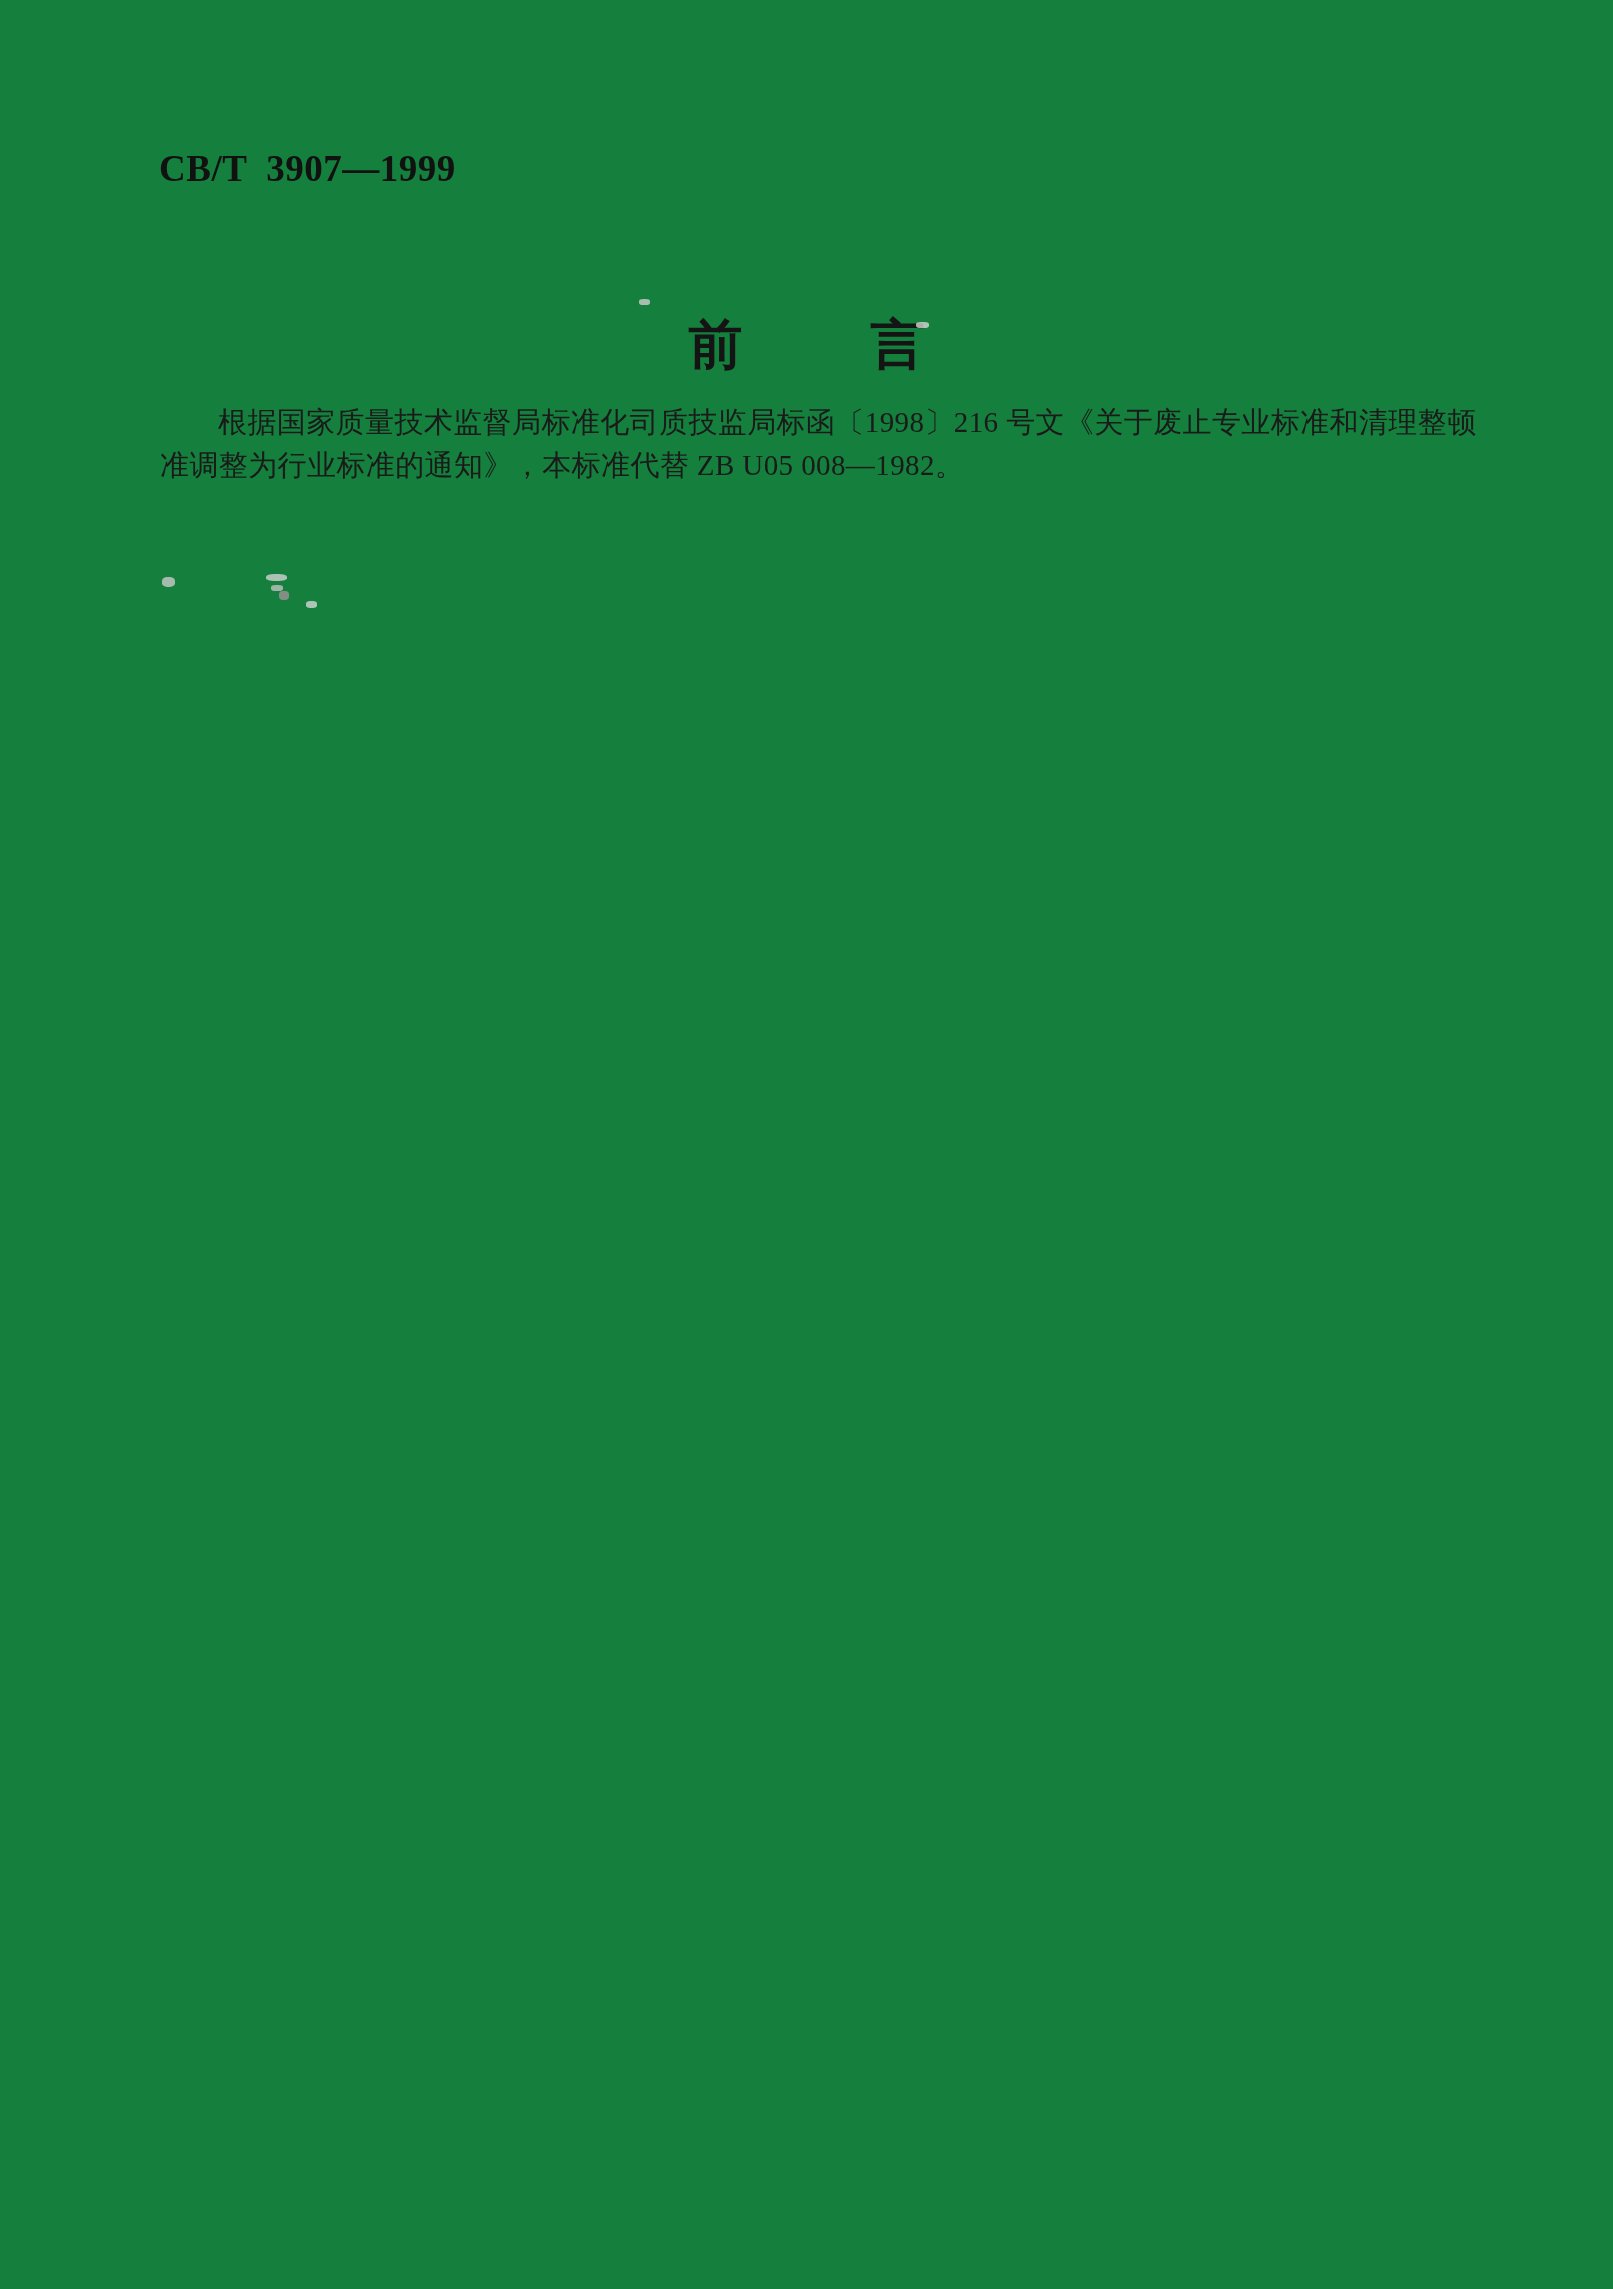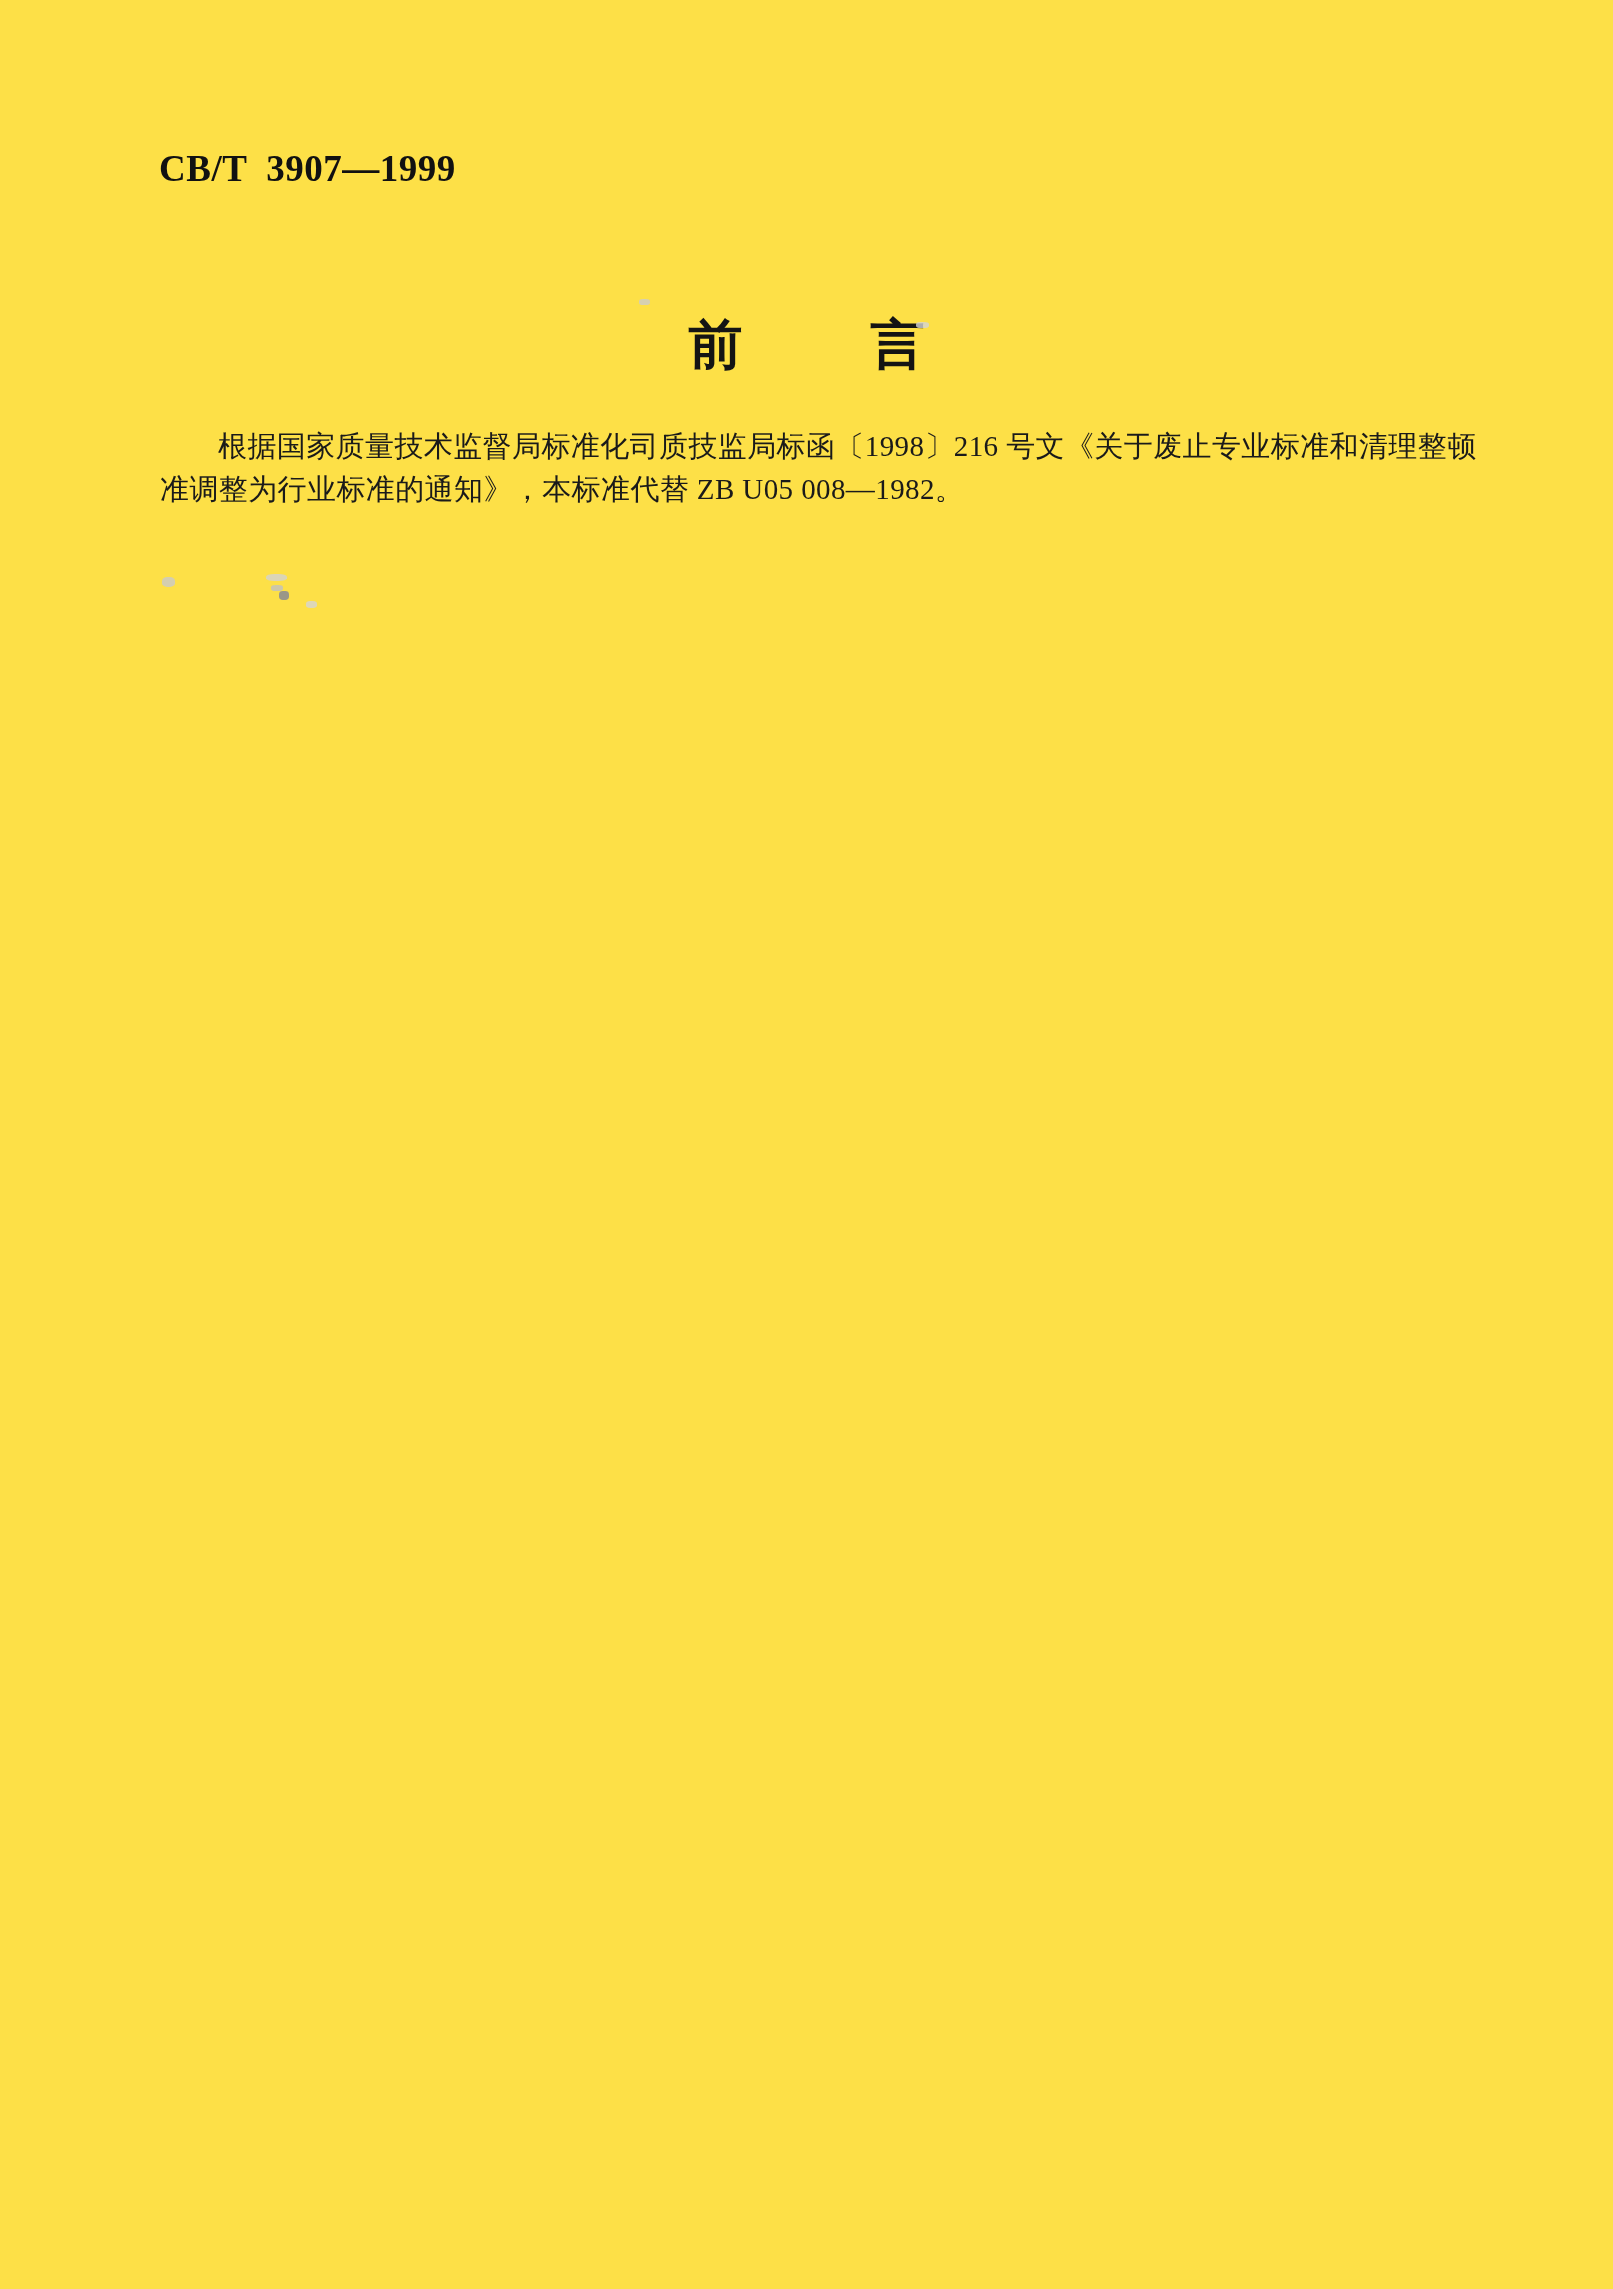"CB/T 3907—1999" .page { background: #fde047 -> #15803d }
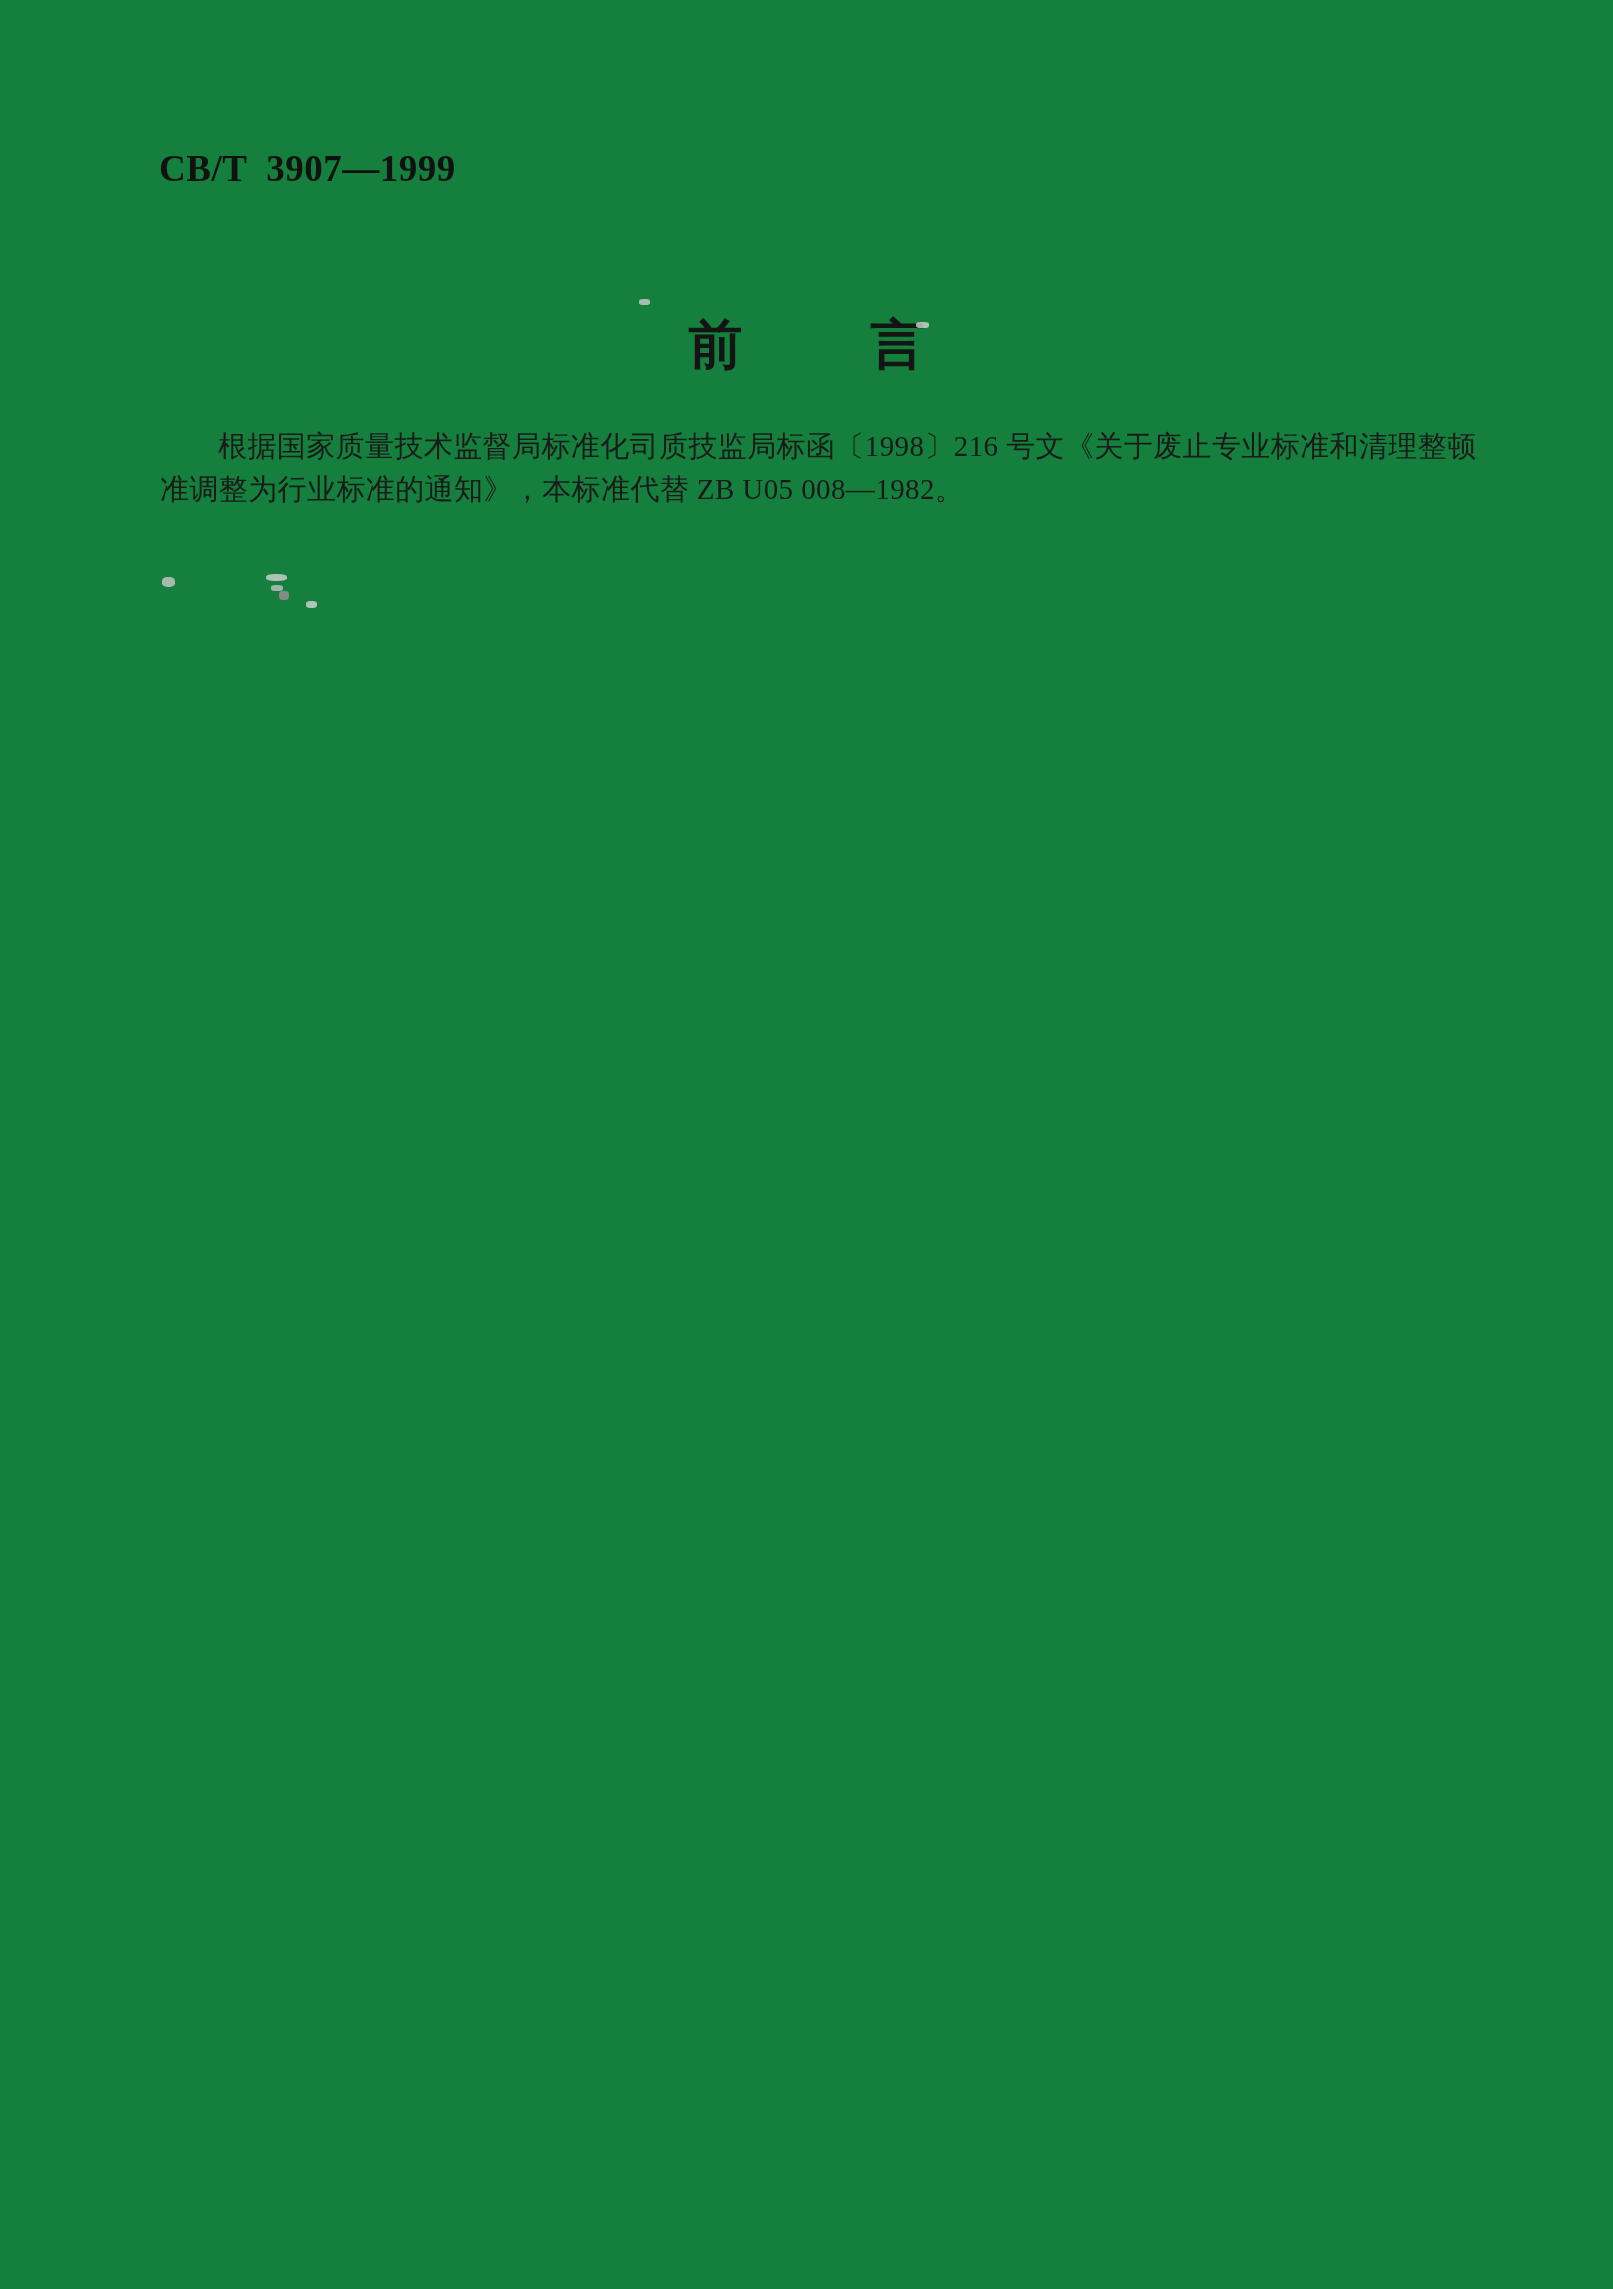"根据国家质量技术监督局标准化司质技监局标函〔1998〕216" .body-para { top: 425px -> 401px }
